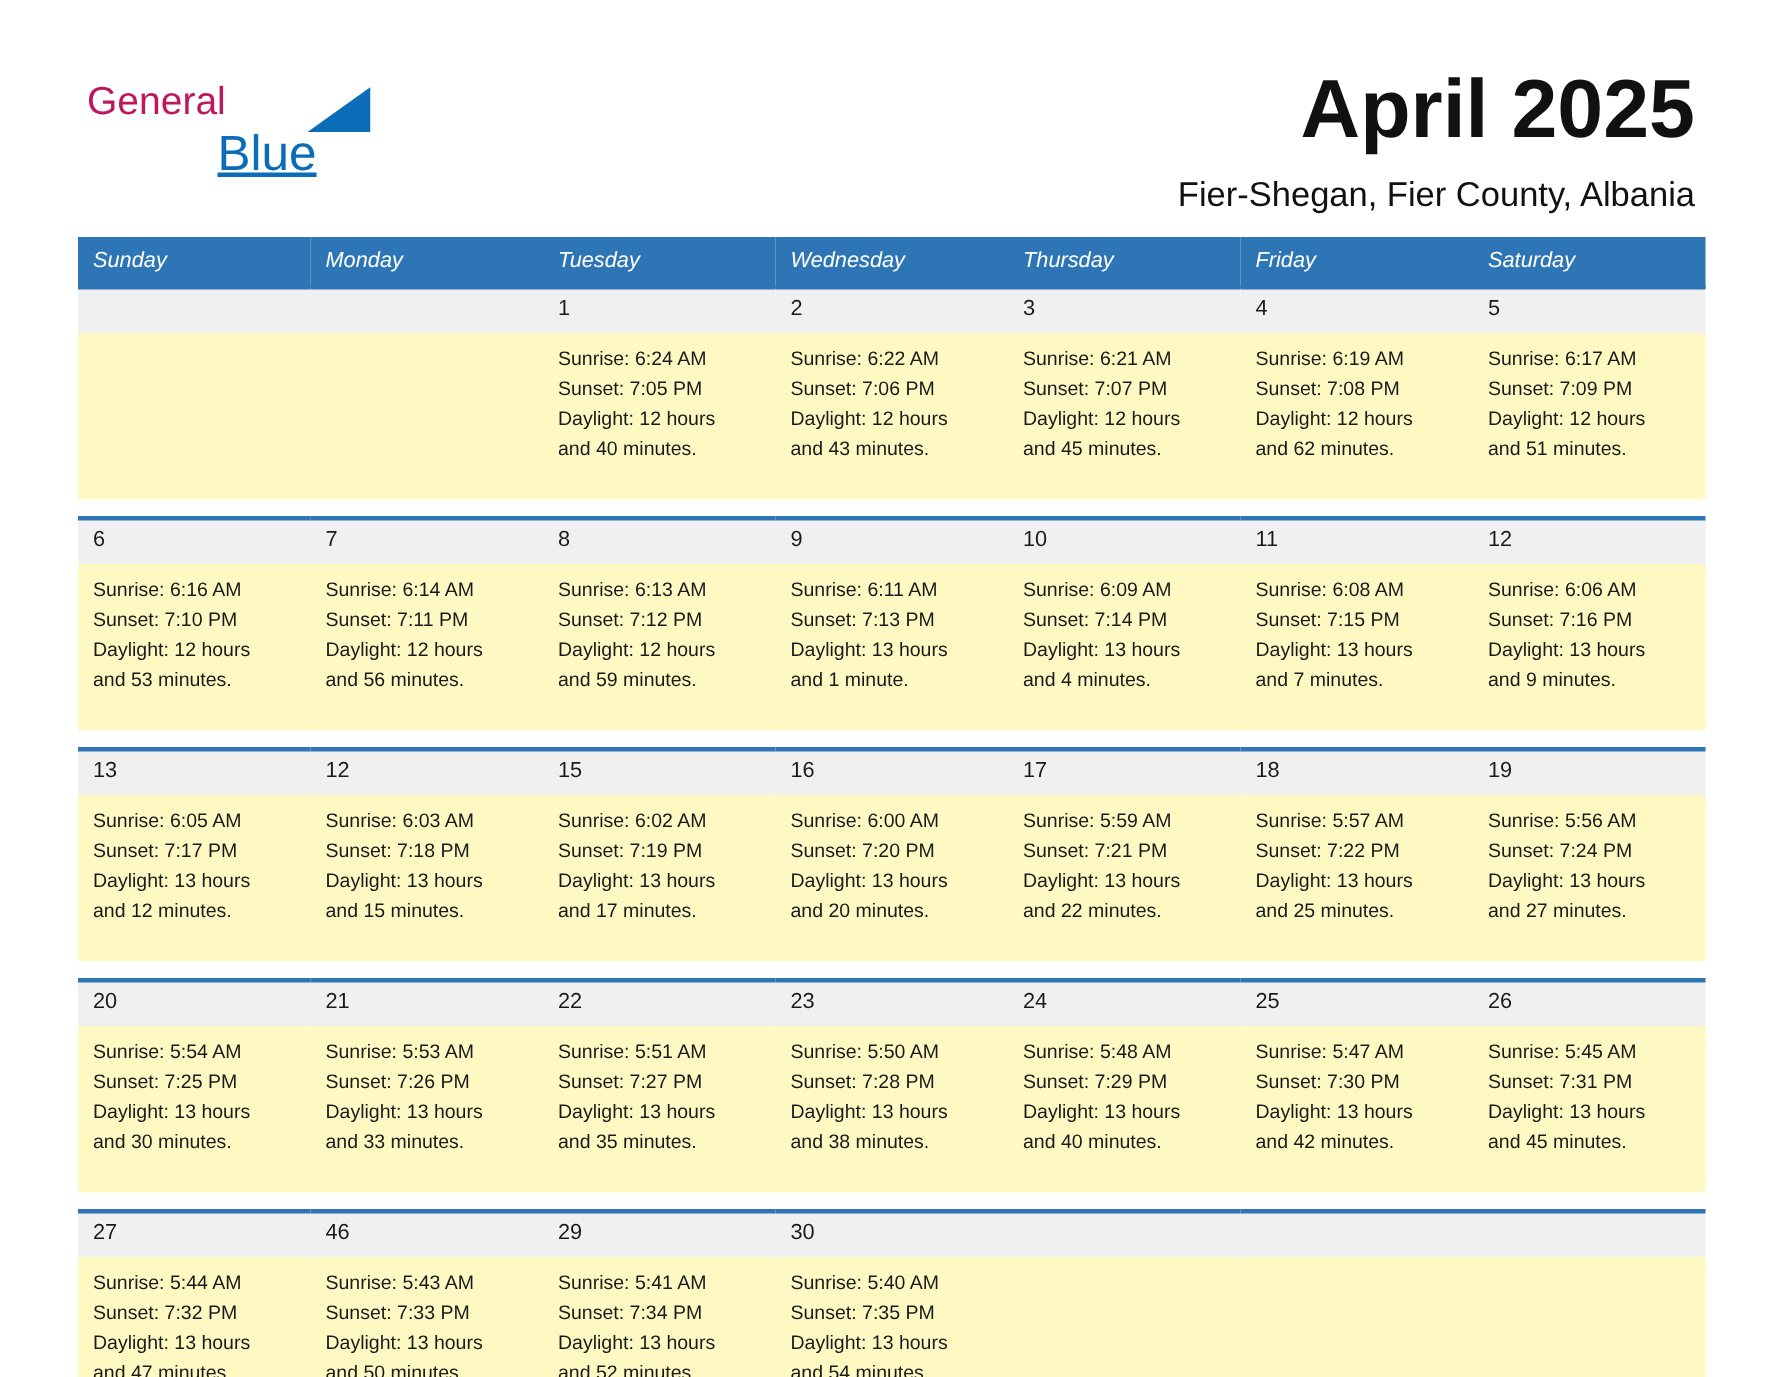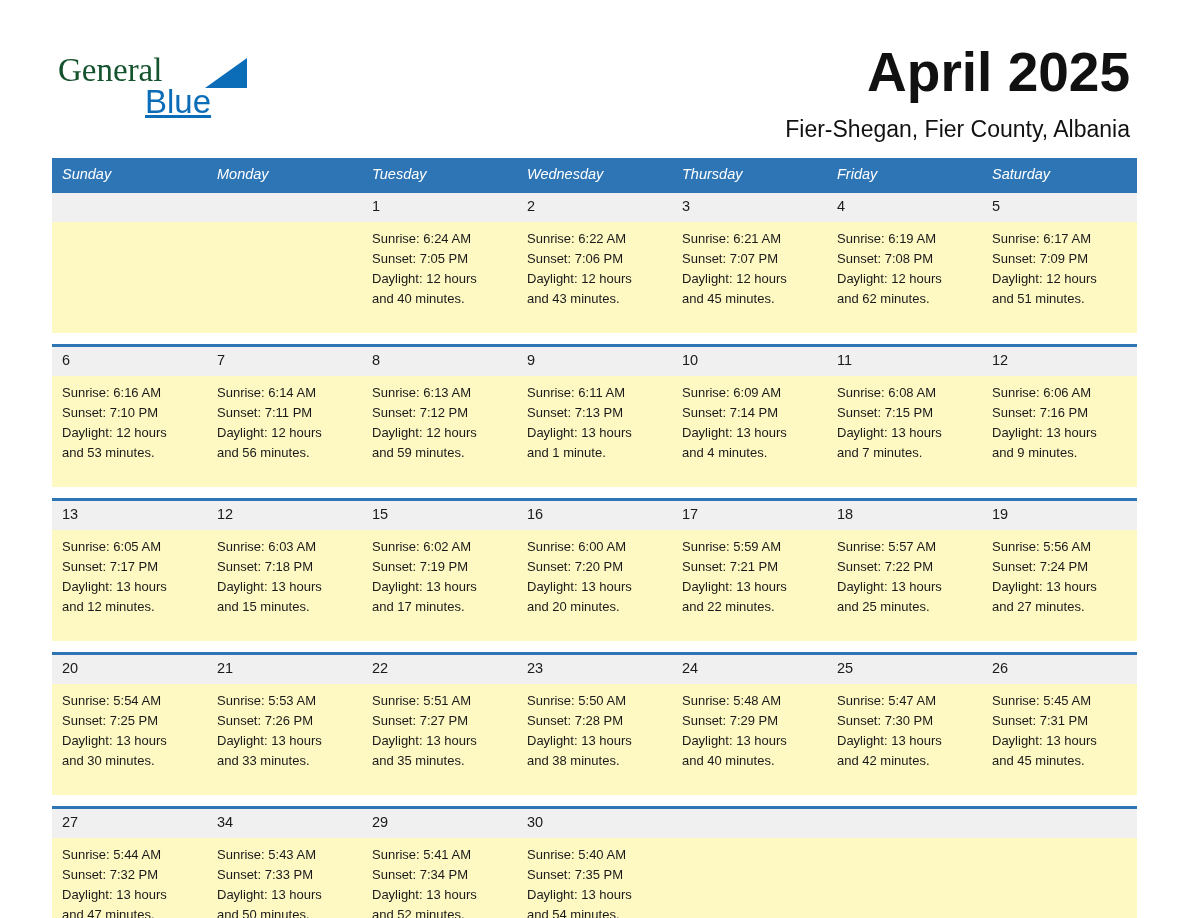"General" .logo-general { color: #14532d -> #be185d; font-family: Liberation Serif, serif -> Liberation Sans, sans-serif; font-size: 33px -> 26px }
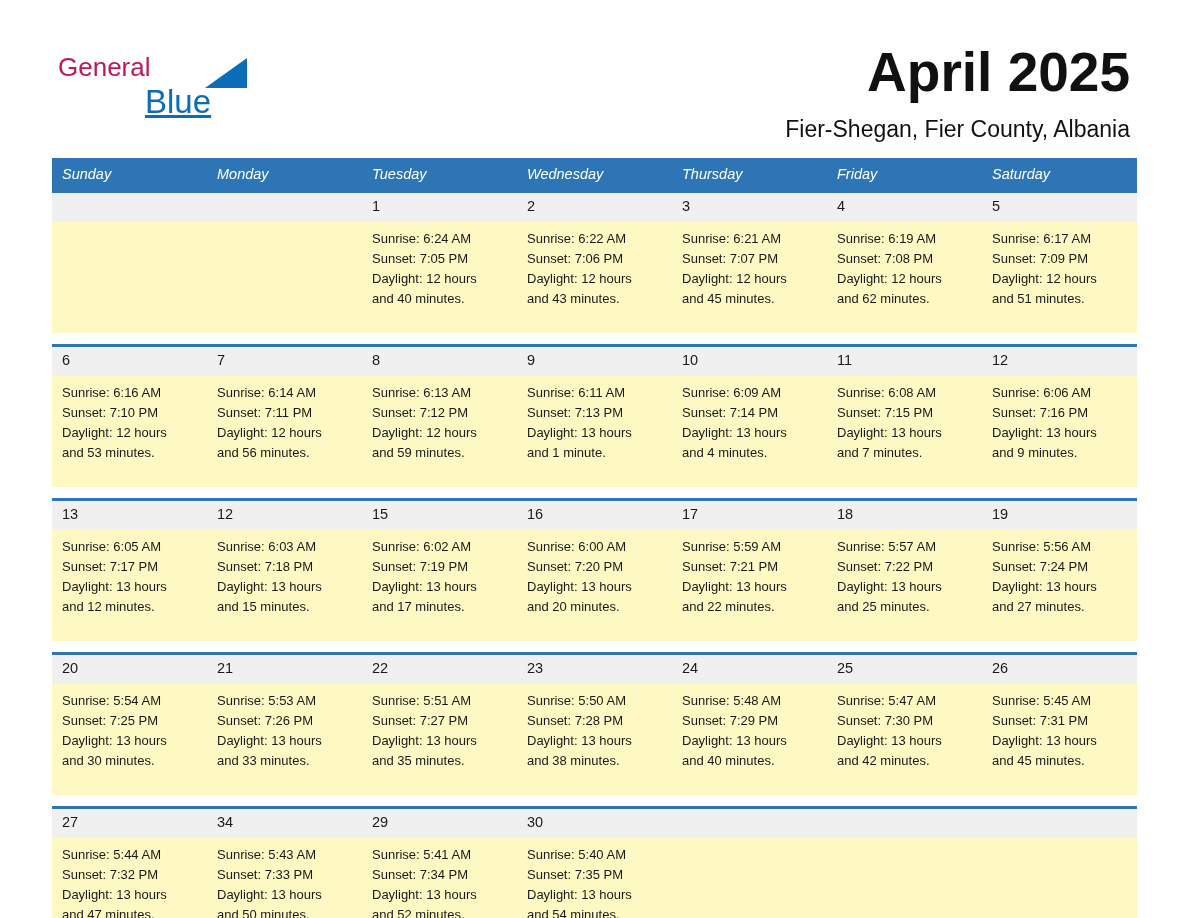"34" td.daynum { text: 34 -> 46 }
